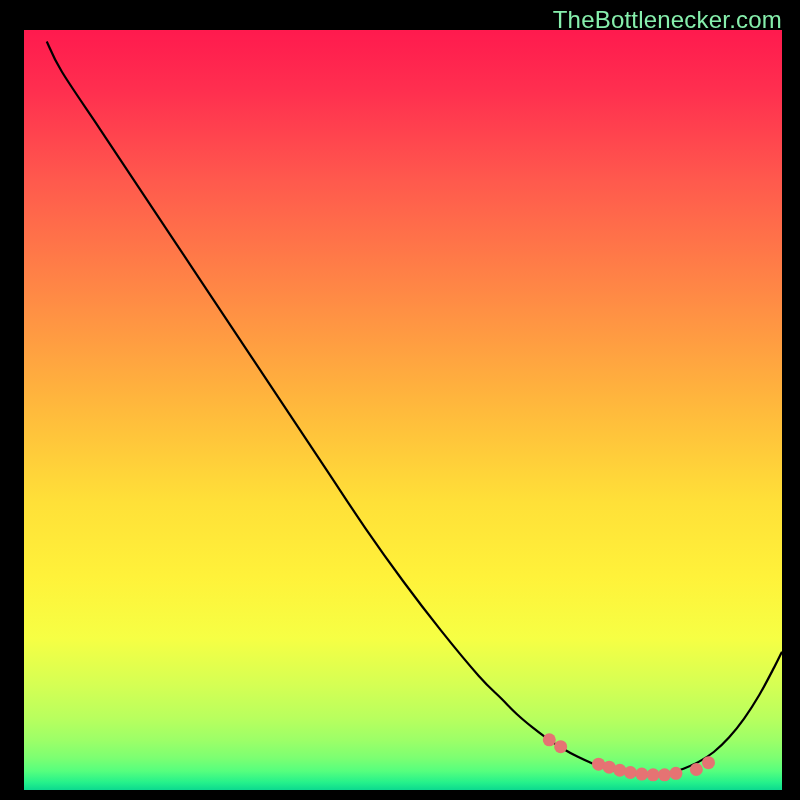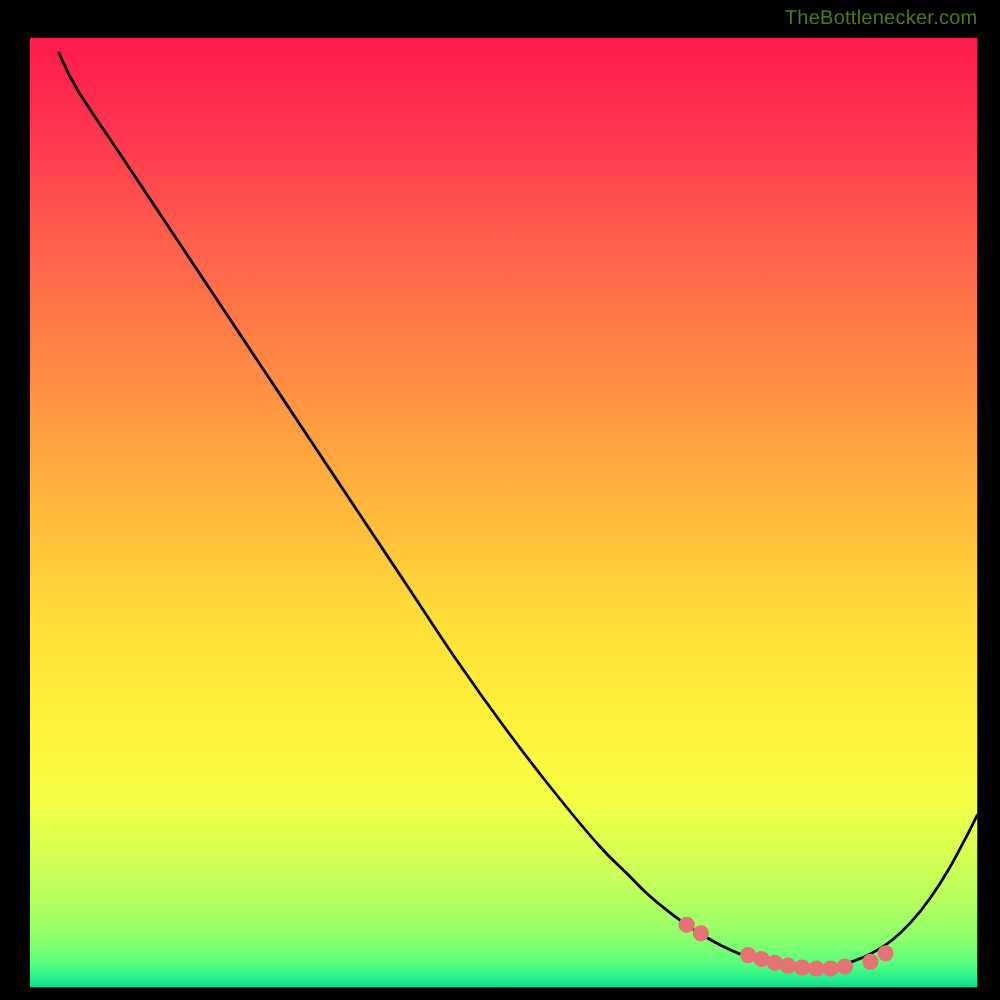"TheBottlenecker.com" div.watermark { color: #4d7c0f -> #86efac; font-size: 16px -> 24px }
